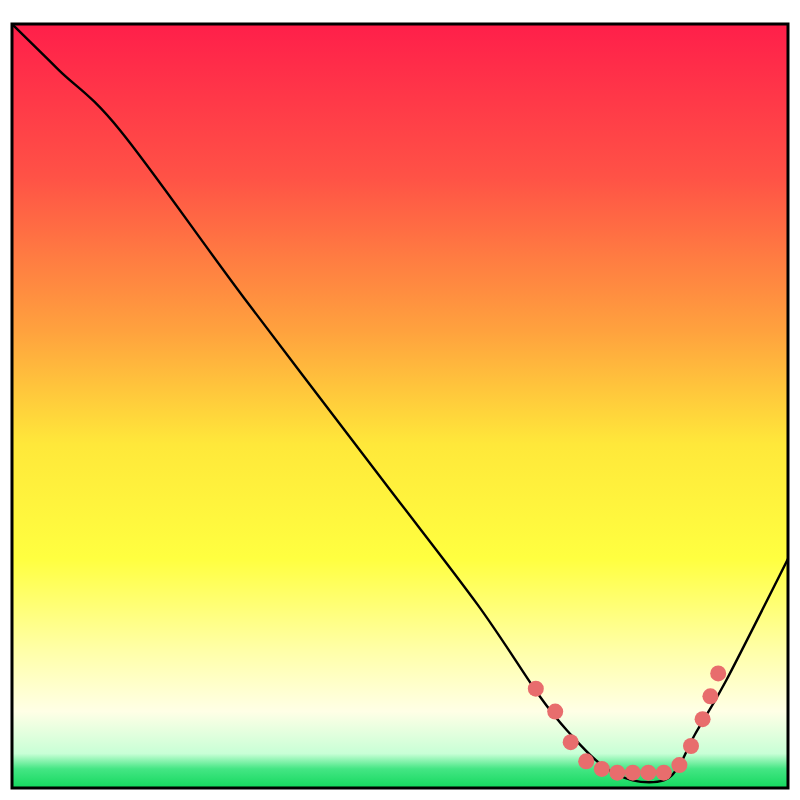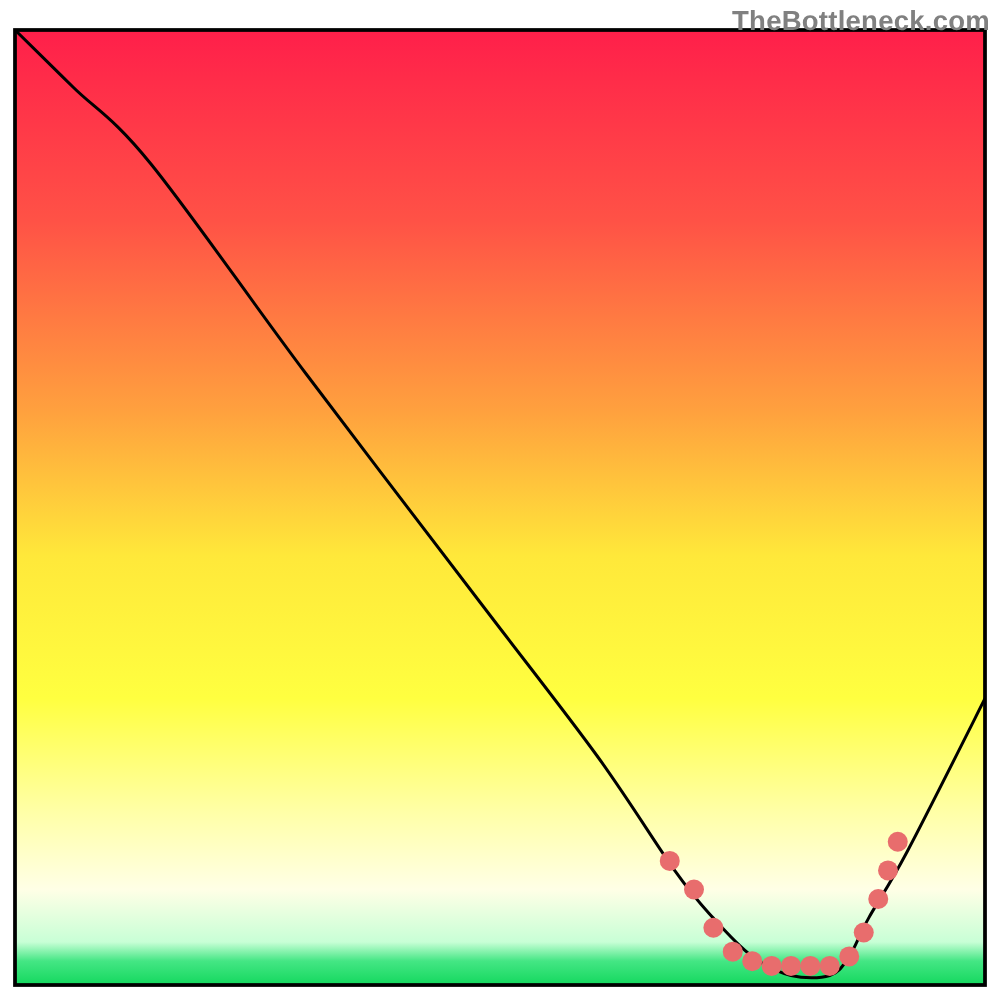"TheBottleneck.com" div.watermark { html: <div>TheBottleneck.com</div> -> none }
